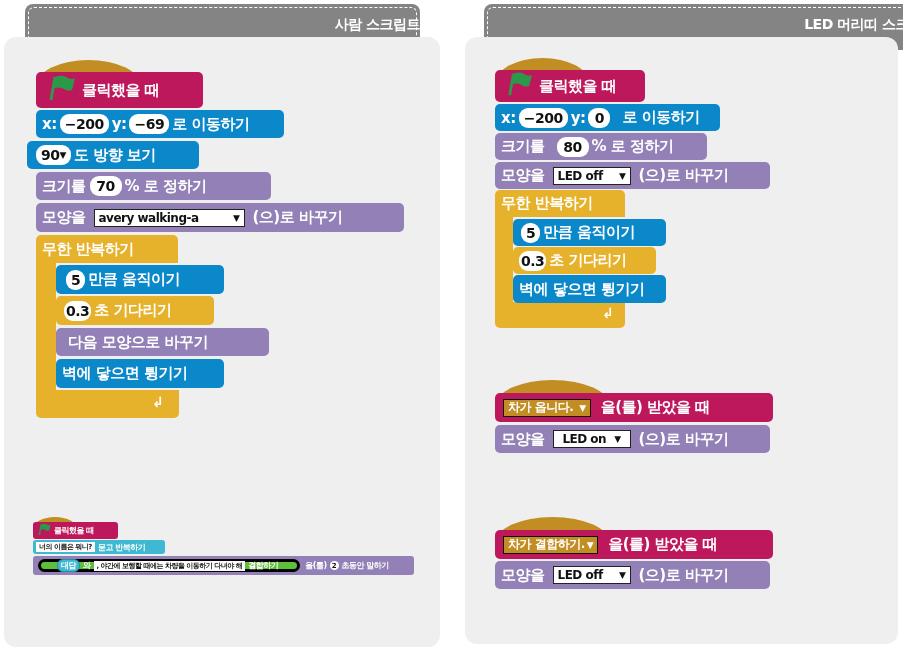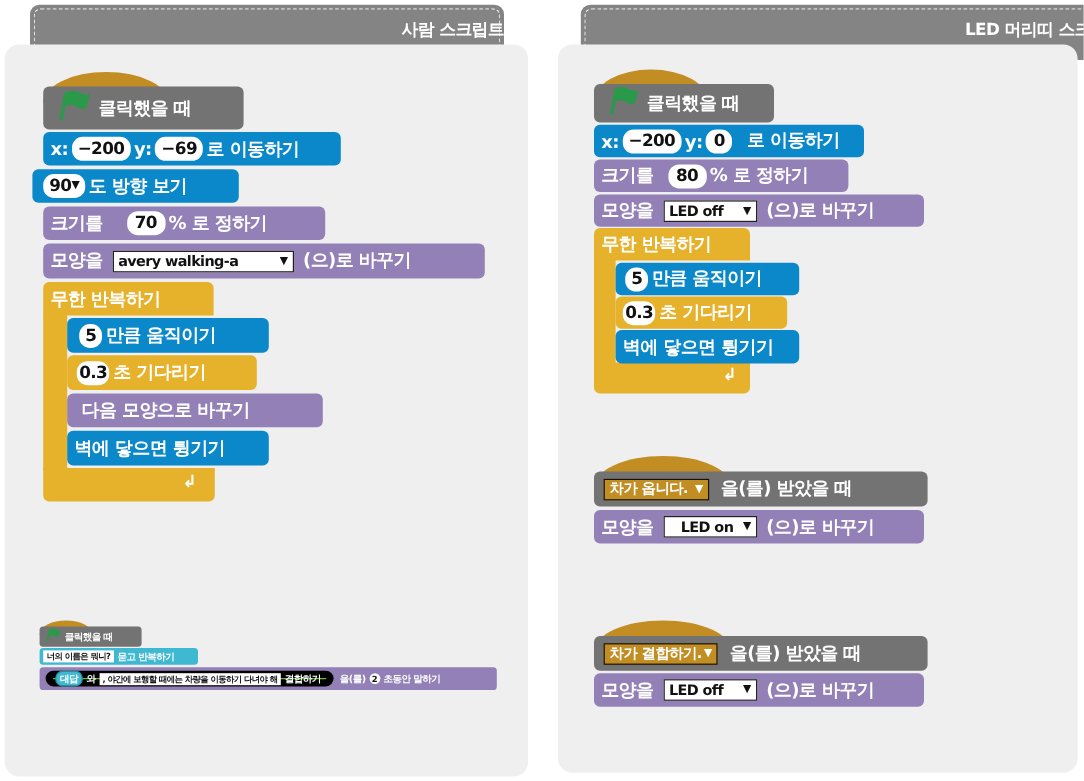"클릭했을 때" .hat { background: #737373 -> #be185d }
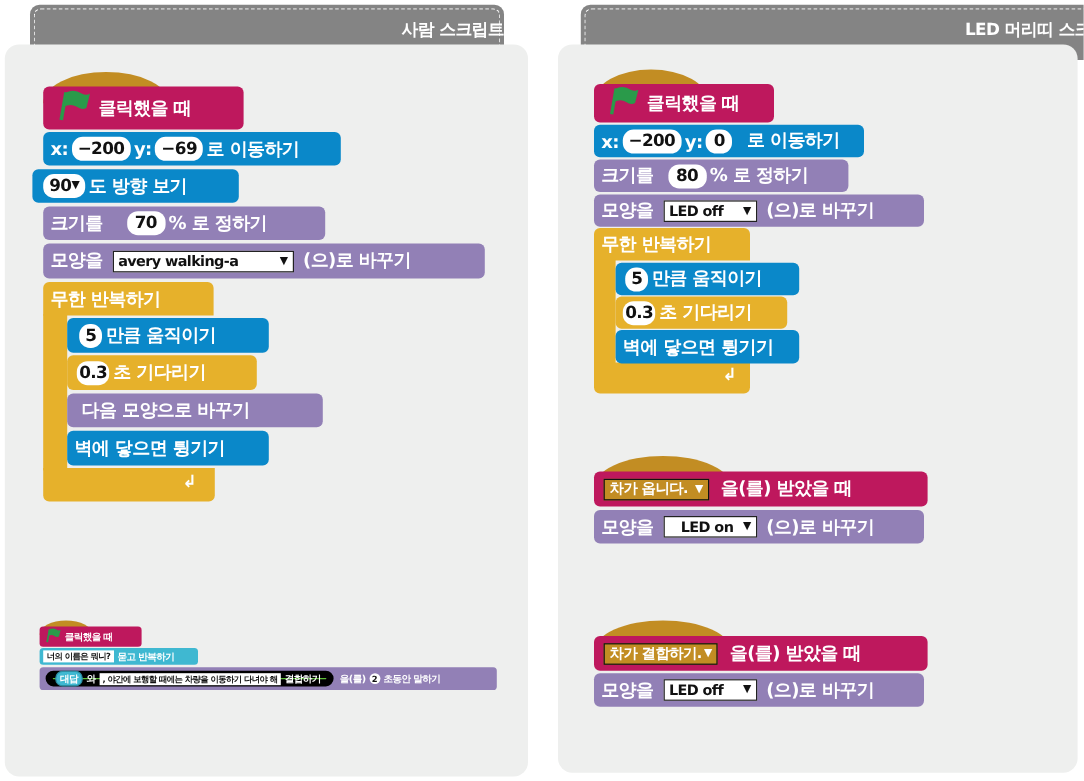"70" span.field { margin-left: 20px -> 4px }
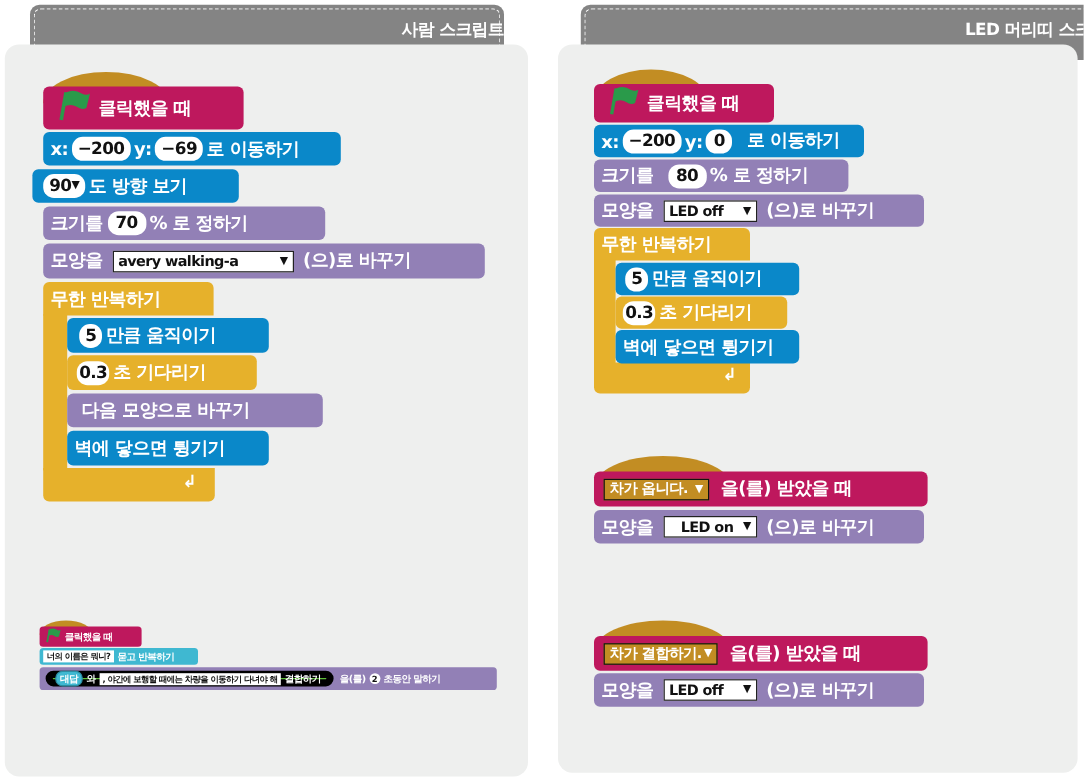"LED on" span.dropdown { justify-content: flex-end -> center }
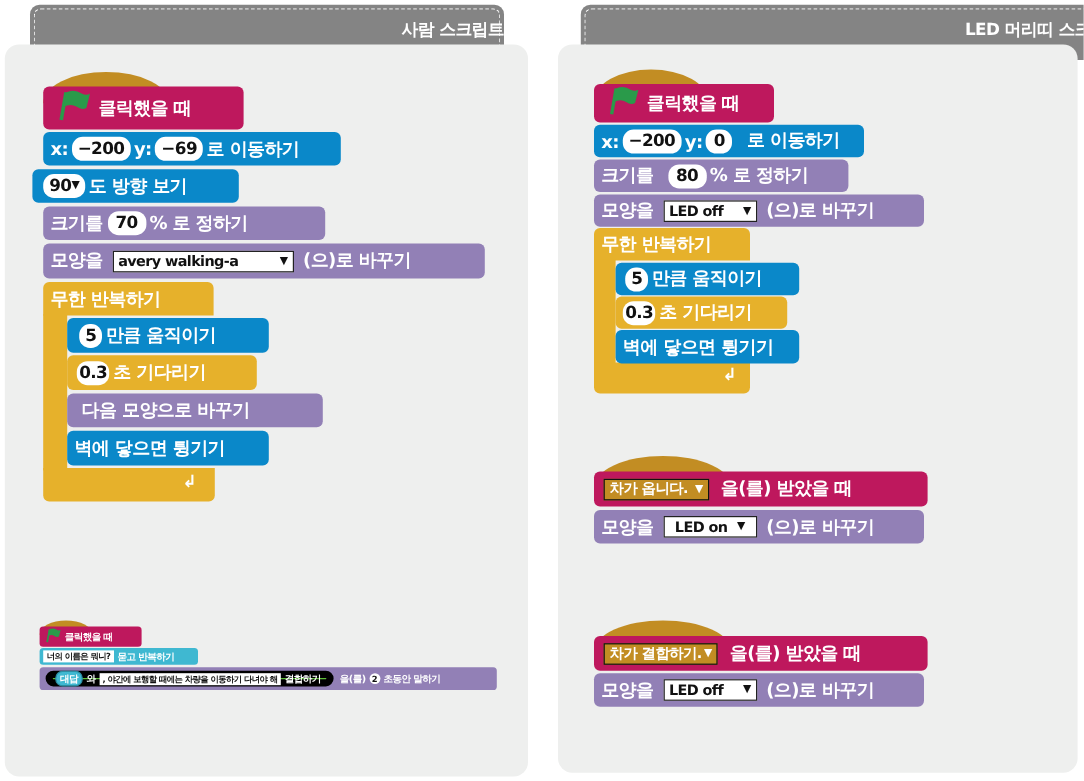"대답" .join-wrap { border: 6px solid #000000 -> 3px solid #000000; padding: 0 2px -> 0 16px }
